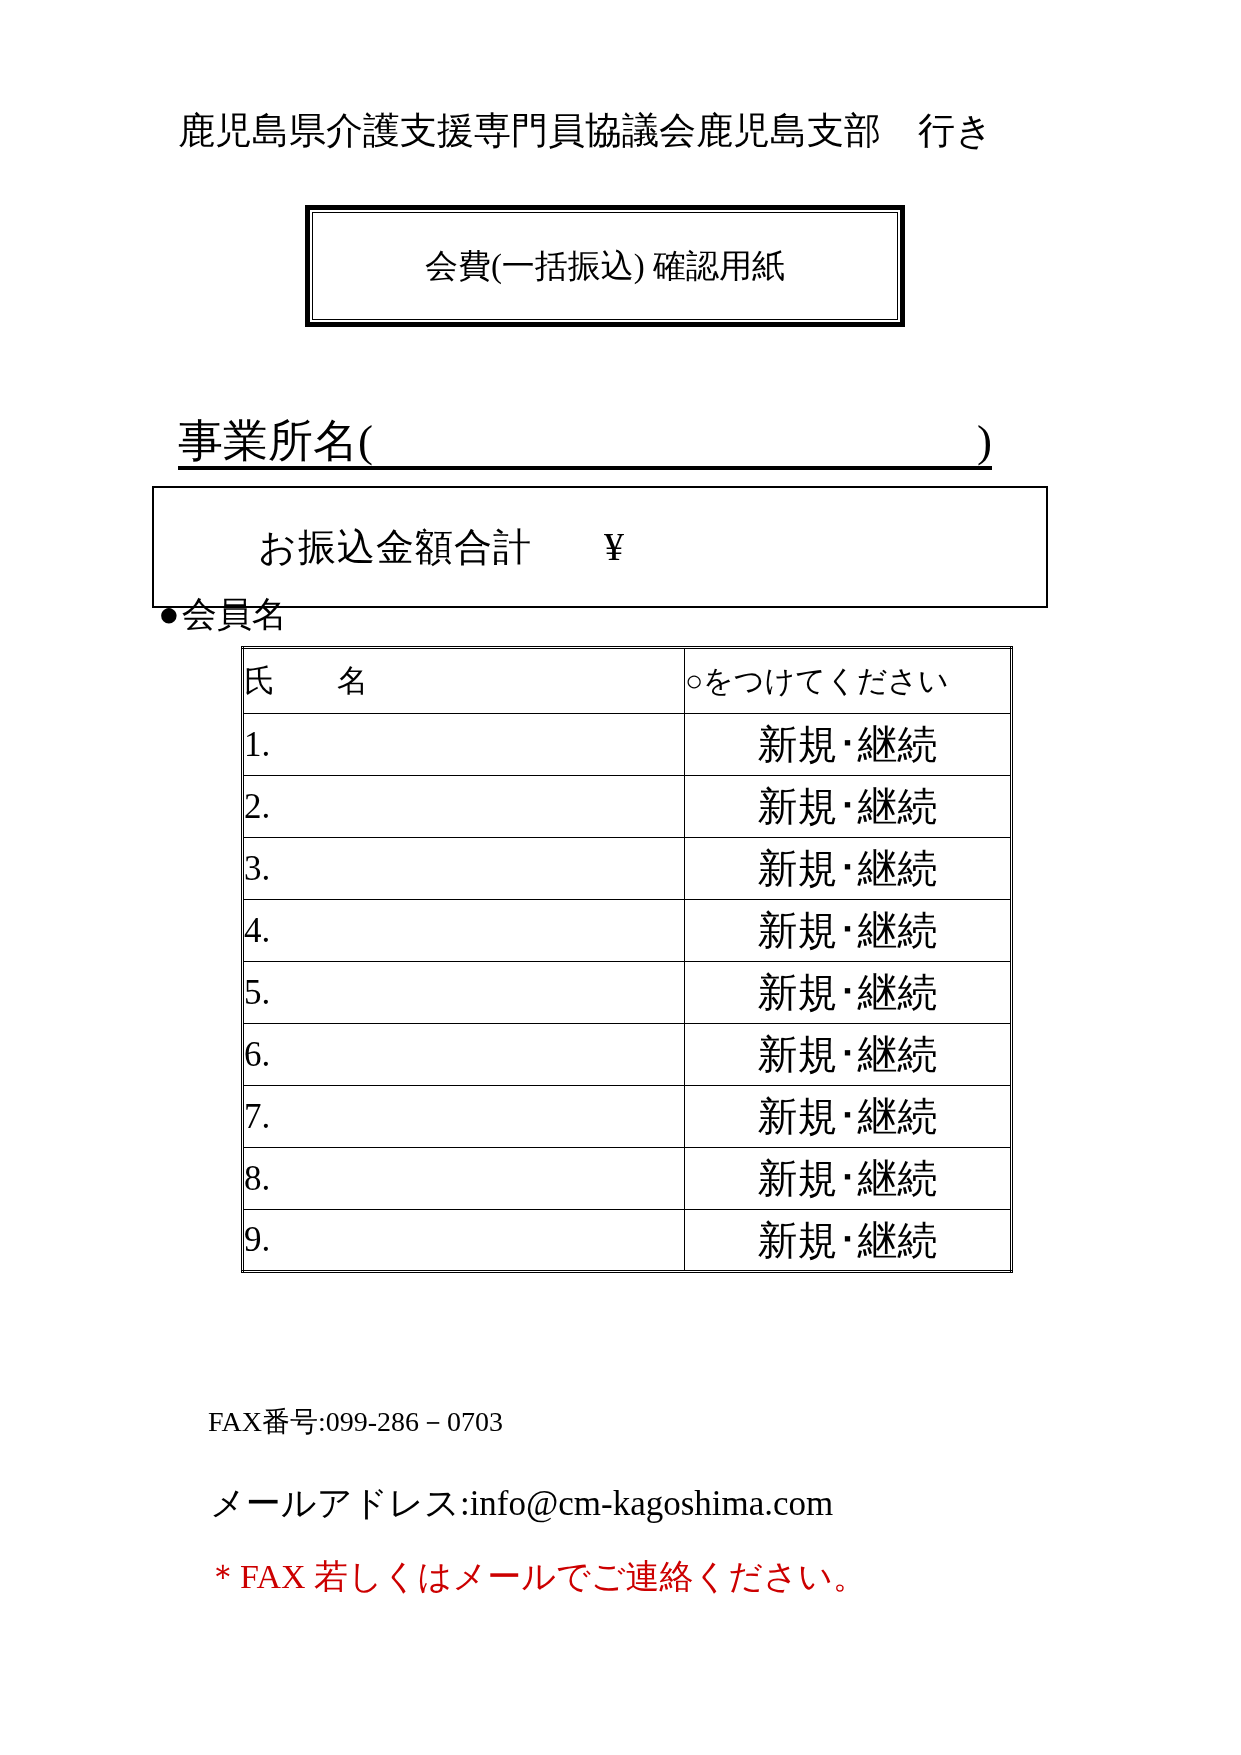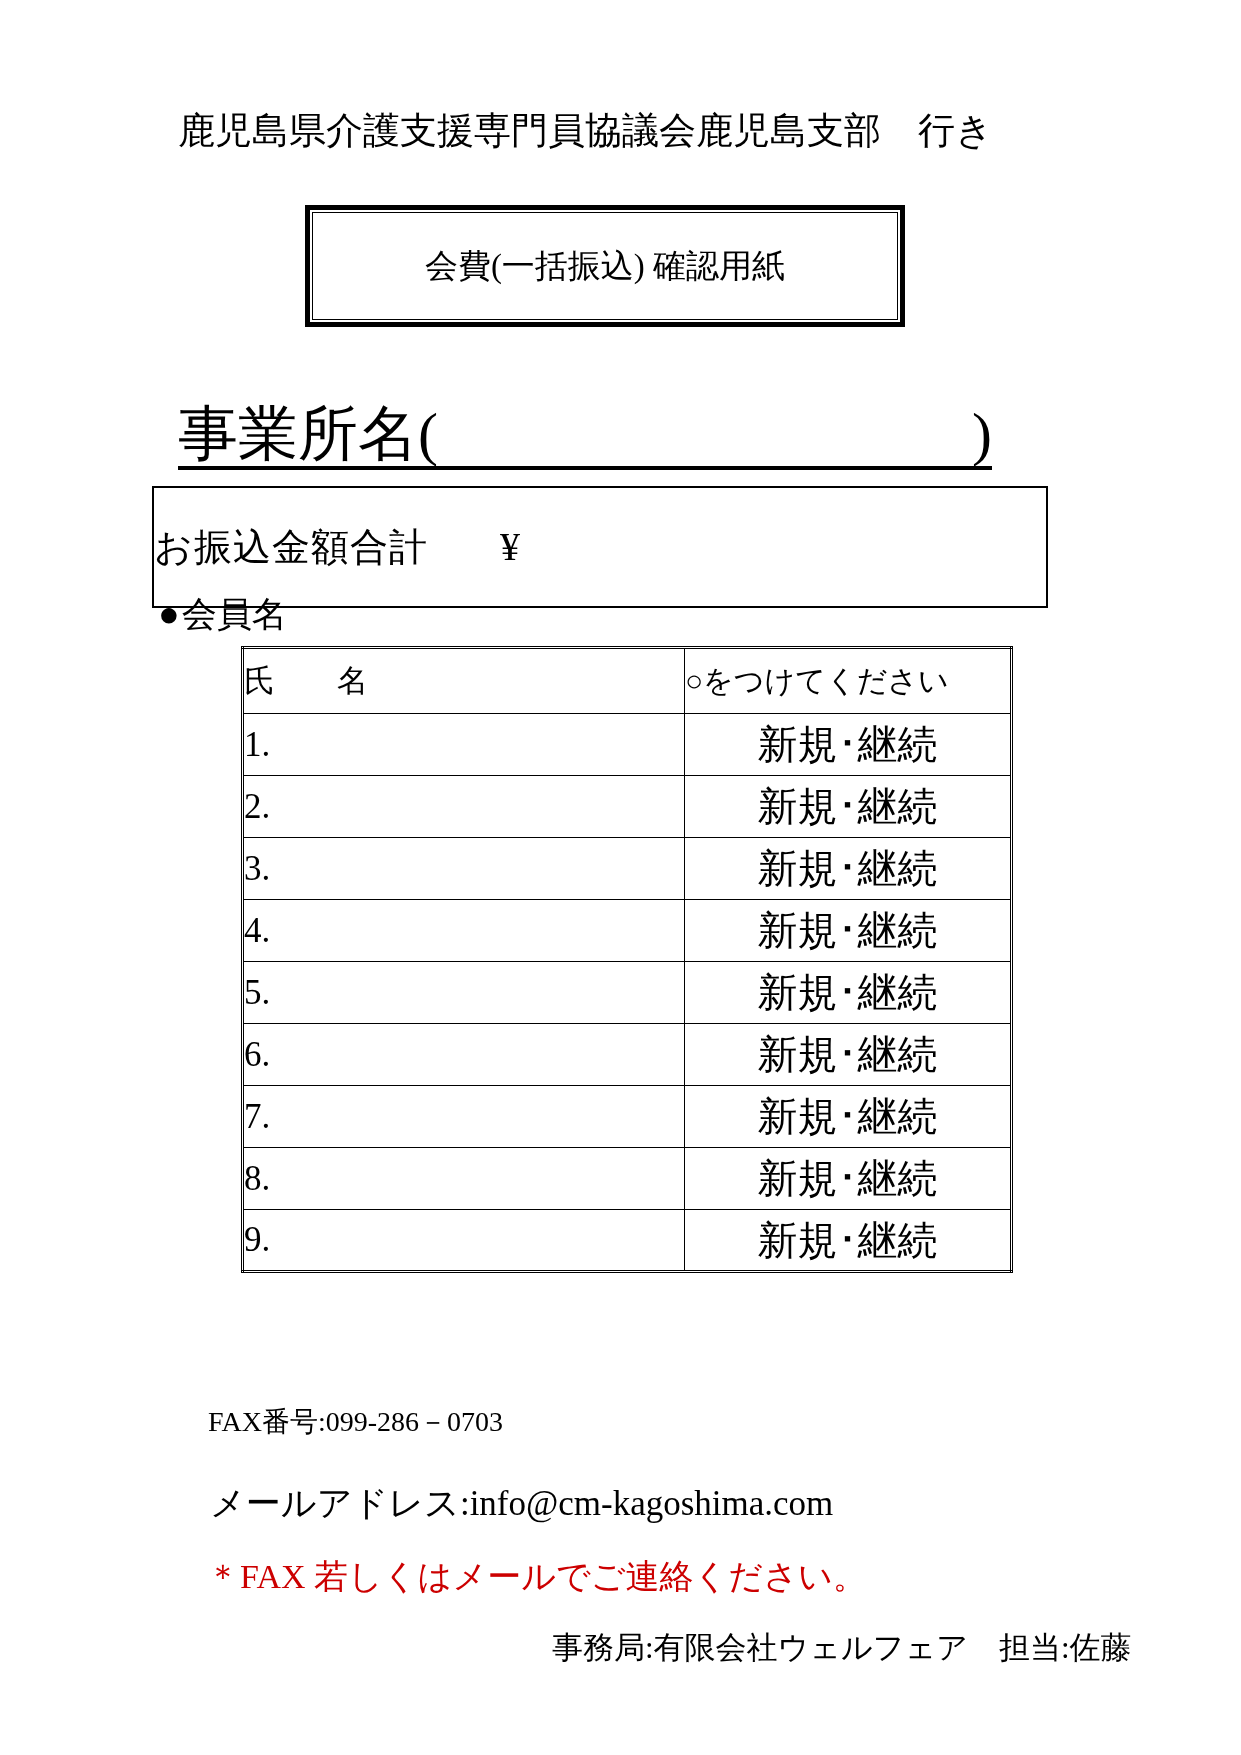"事業所名(" .bizname { font-size: 60px -> 45px }
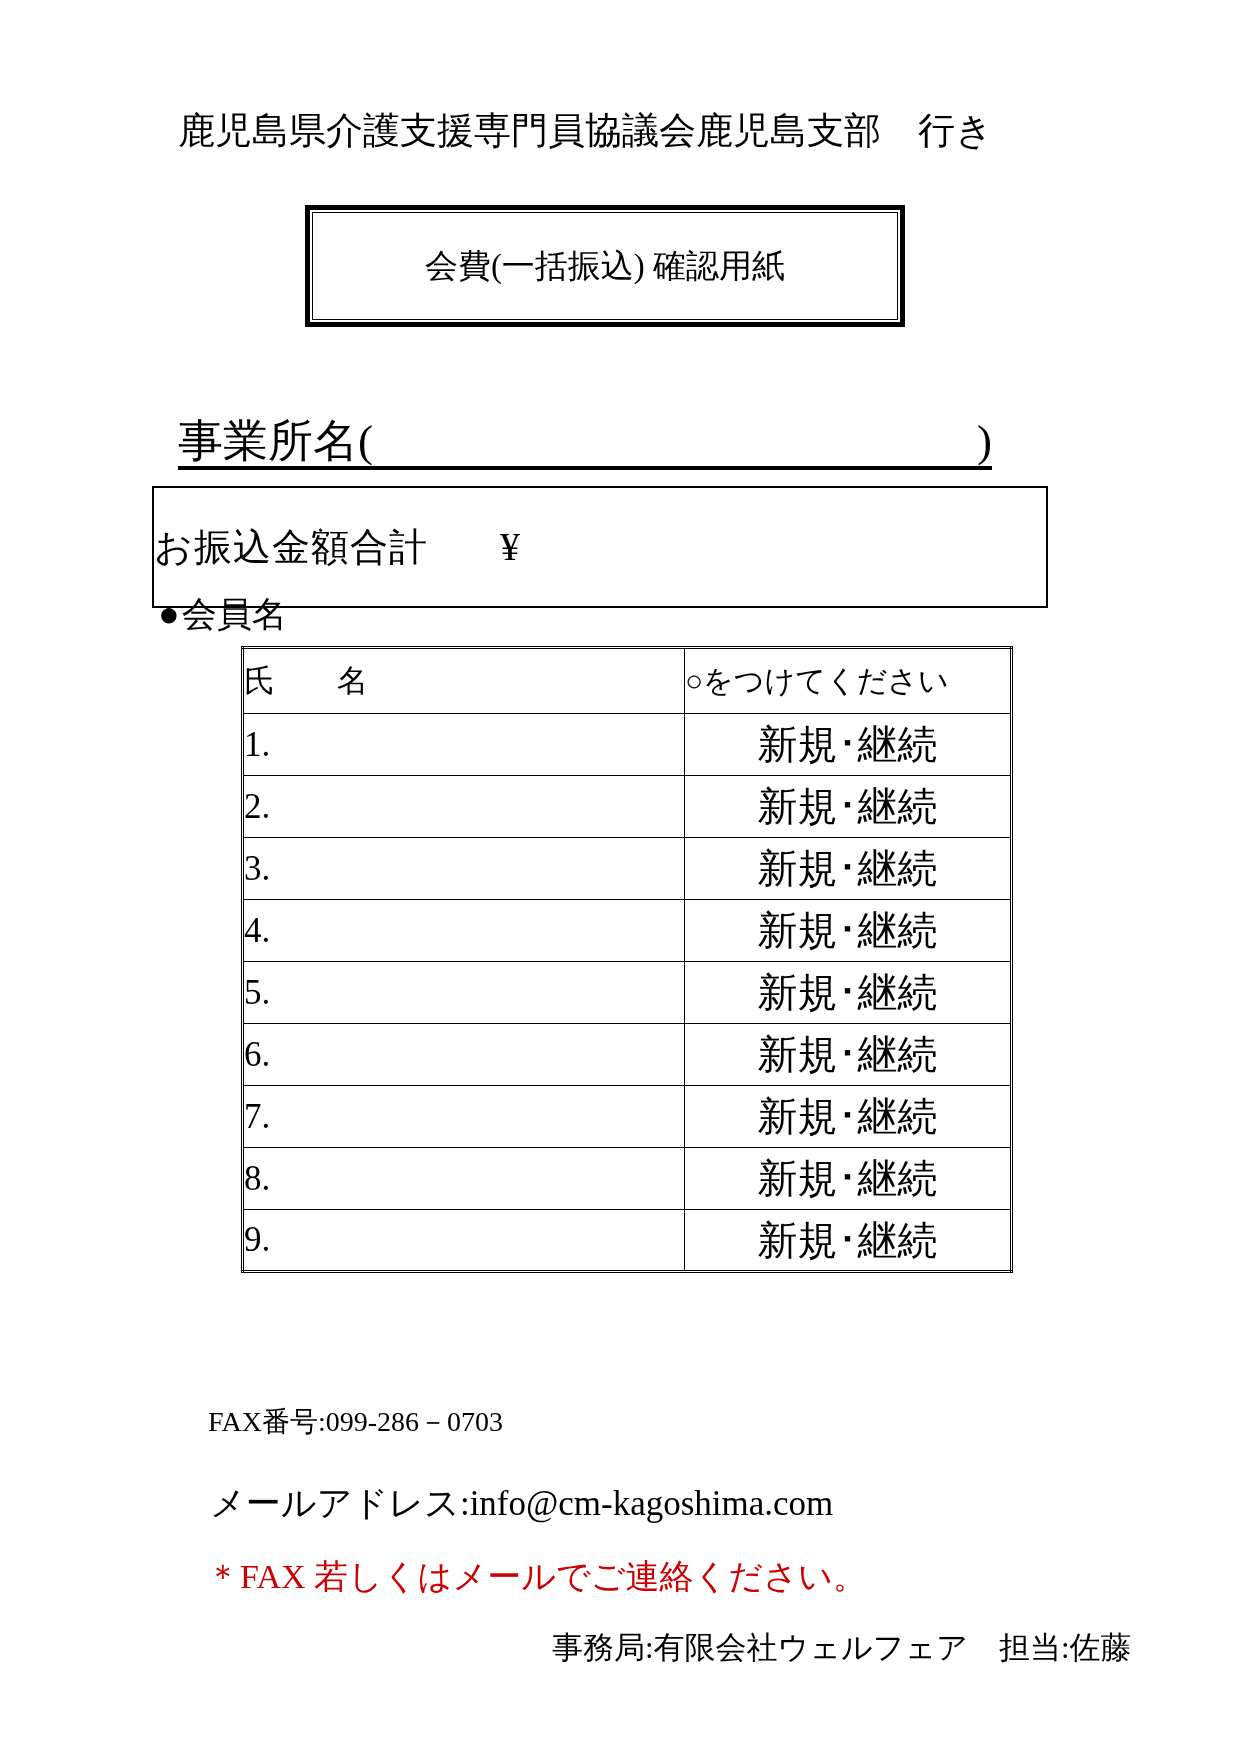"お振込金額合計" .amount-box { padding-left: none -> 104px }
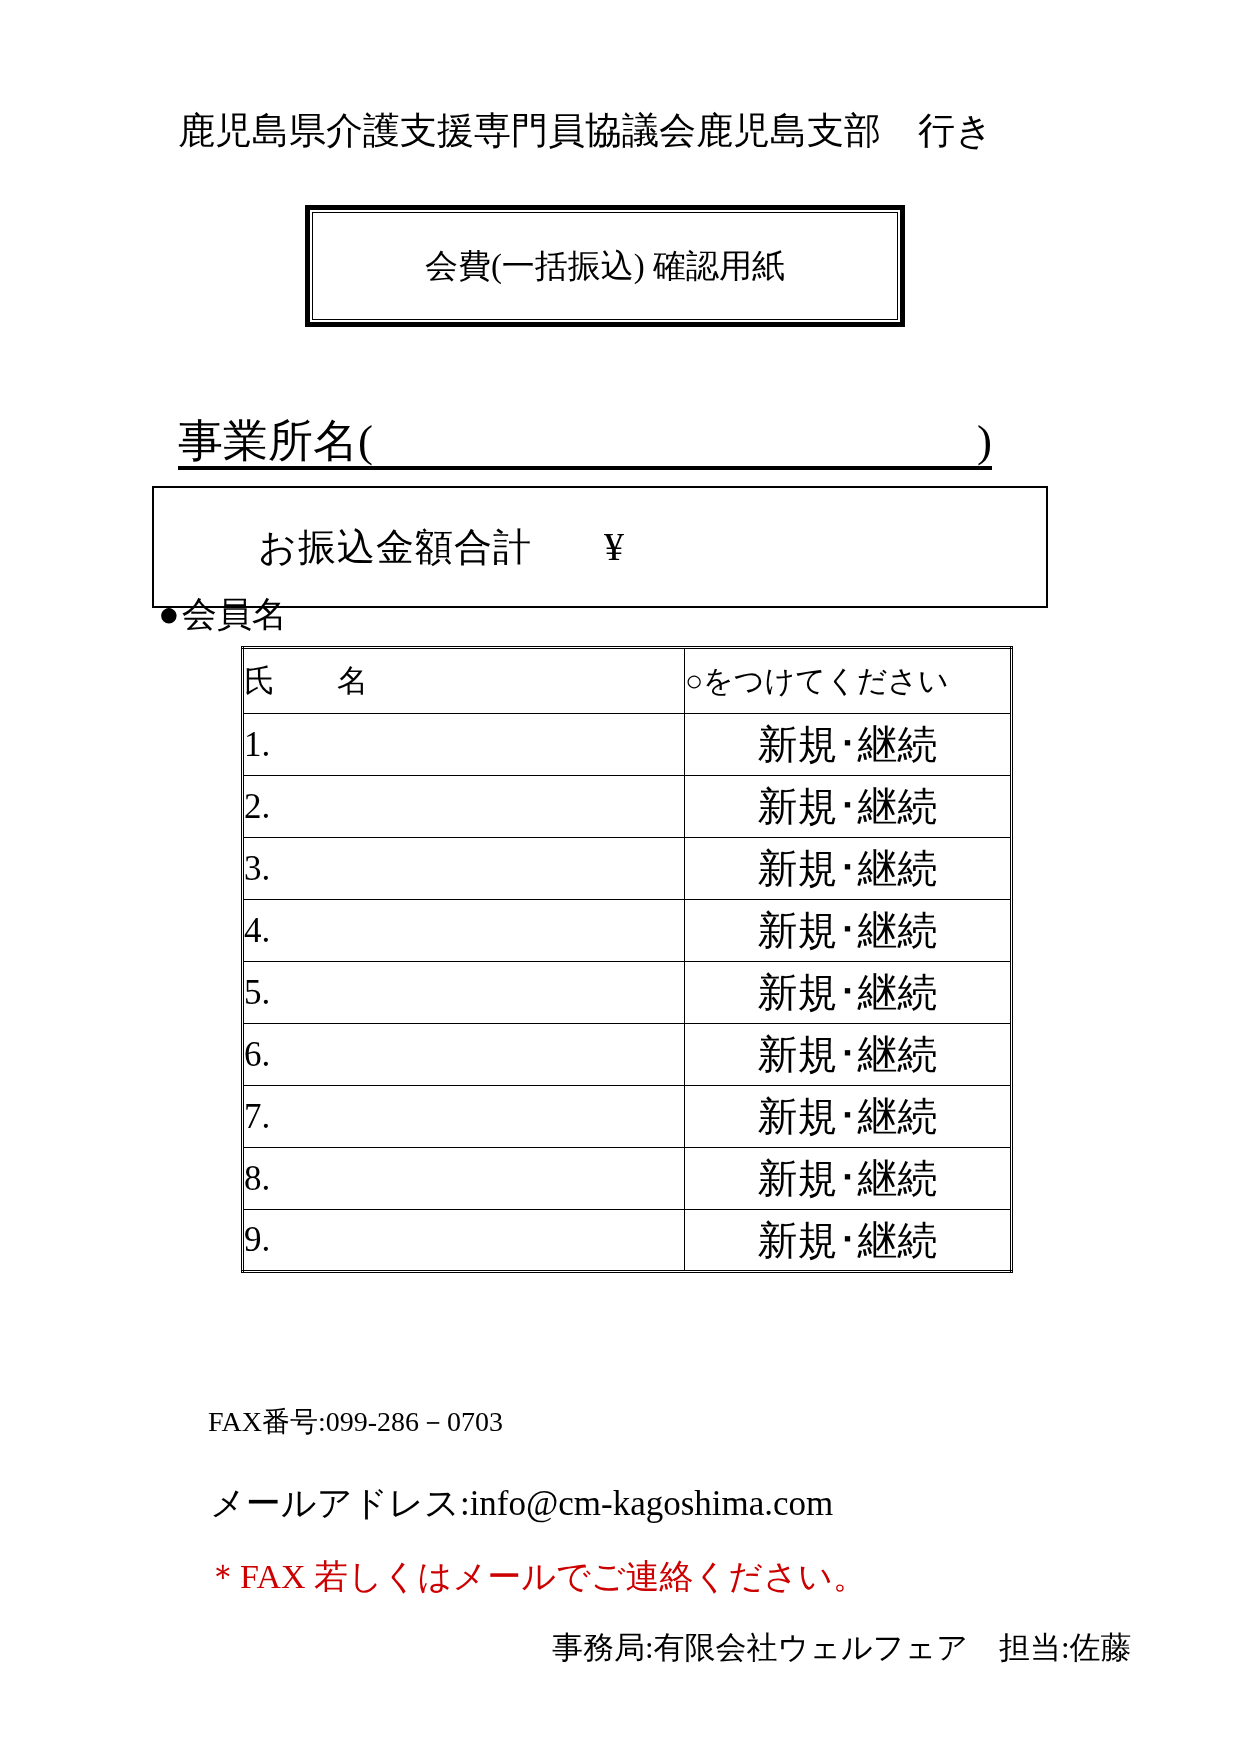"事務局:有限会社ウェルフェア 担当:佐藤" div.abs { html: <div>事務局:有限会社ウェルフェア 担当:佐藤</div> -> none }
